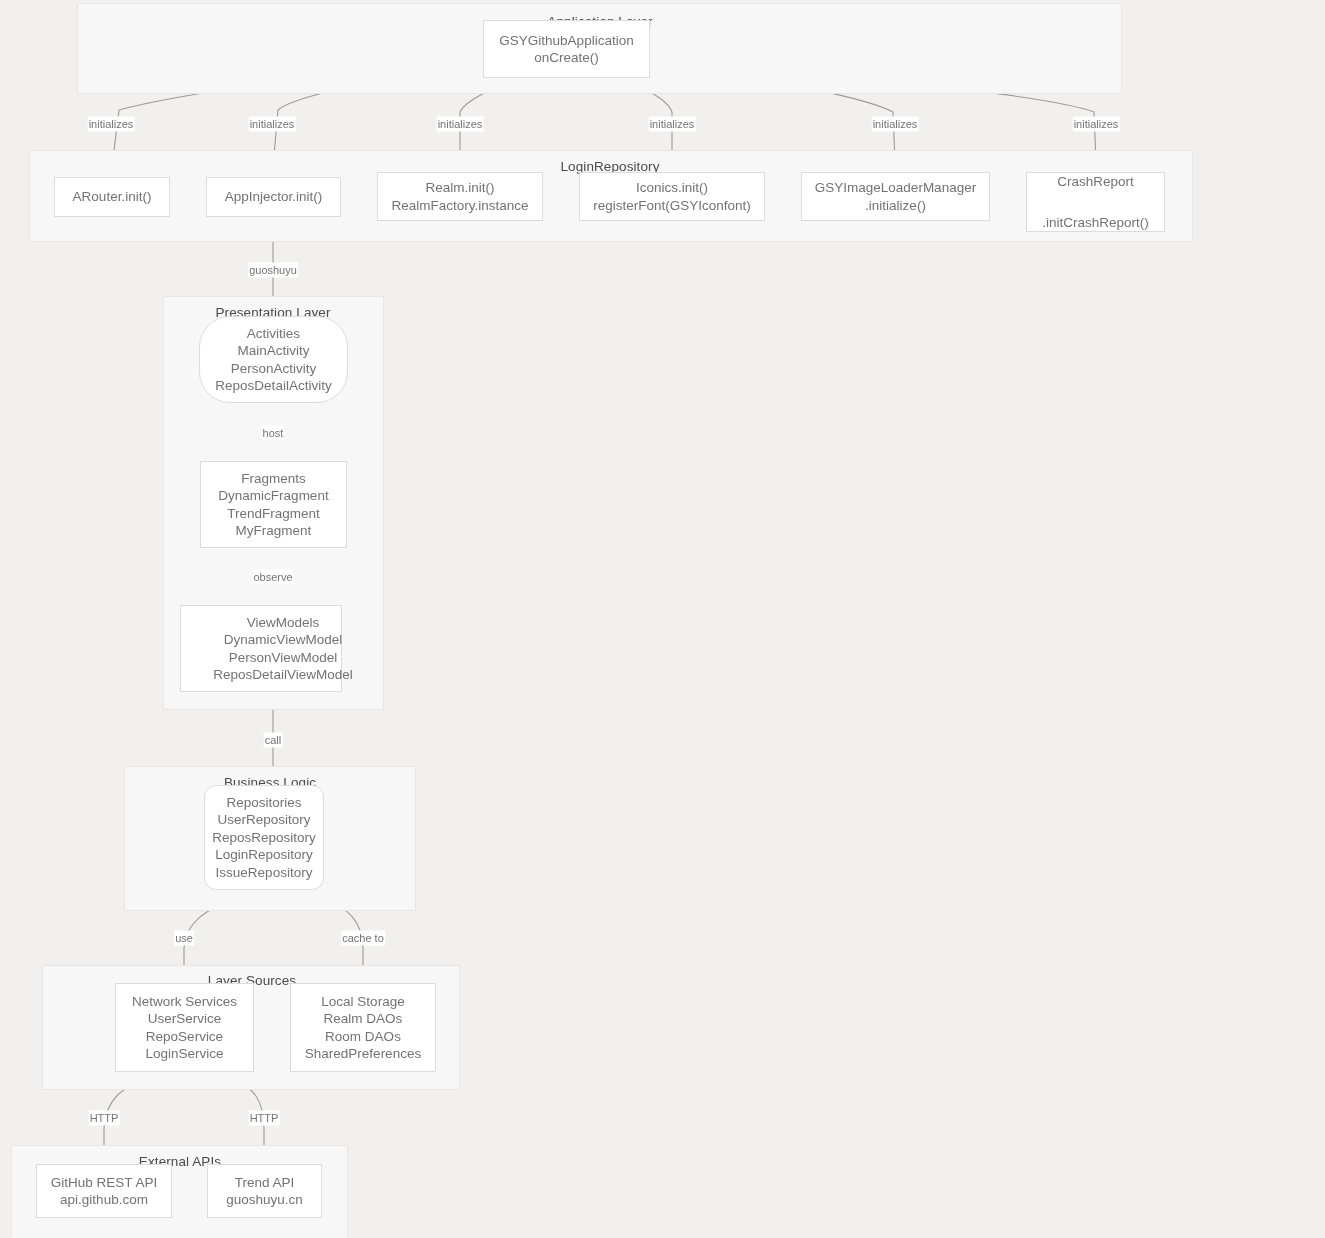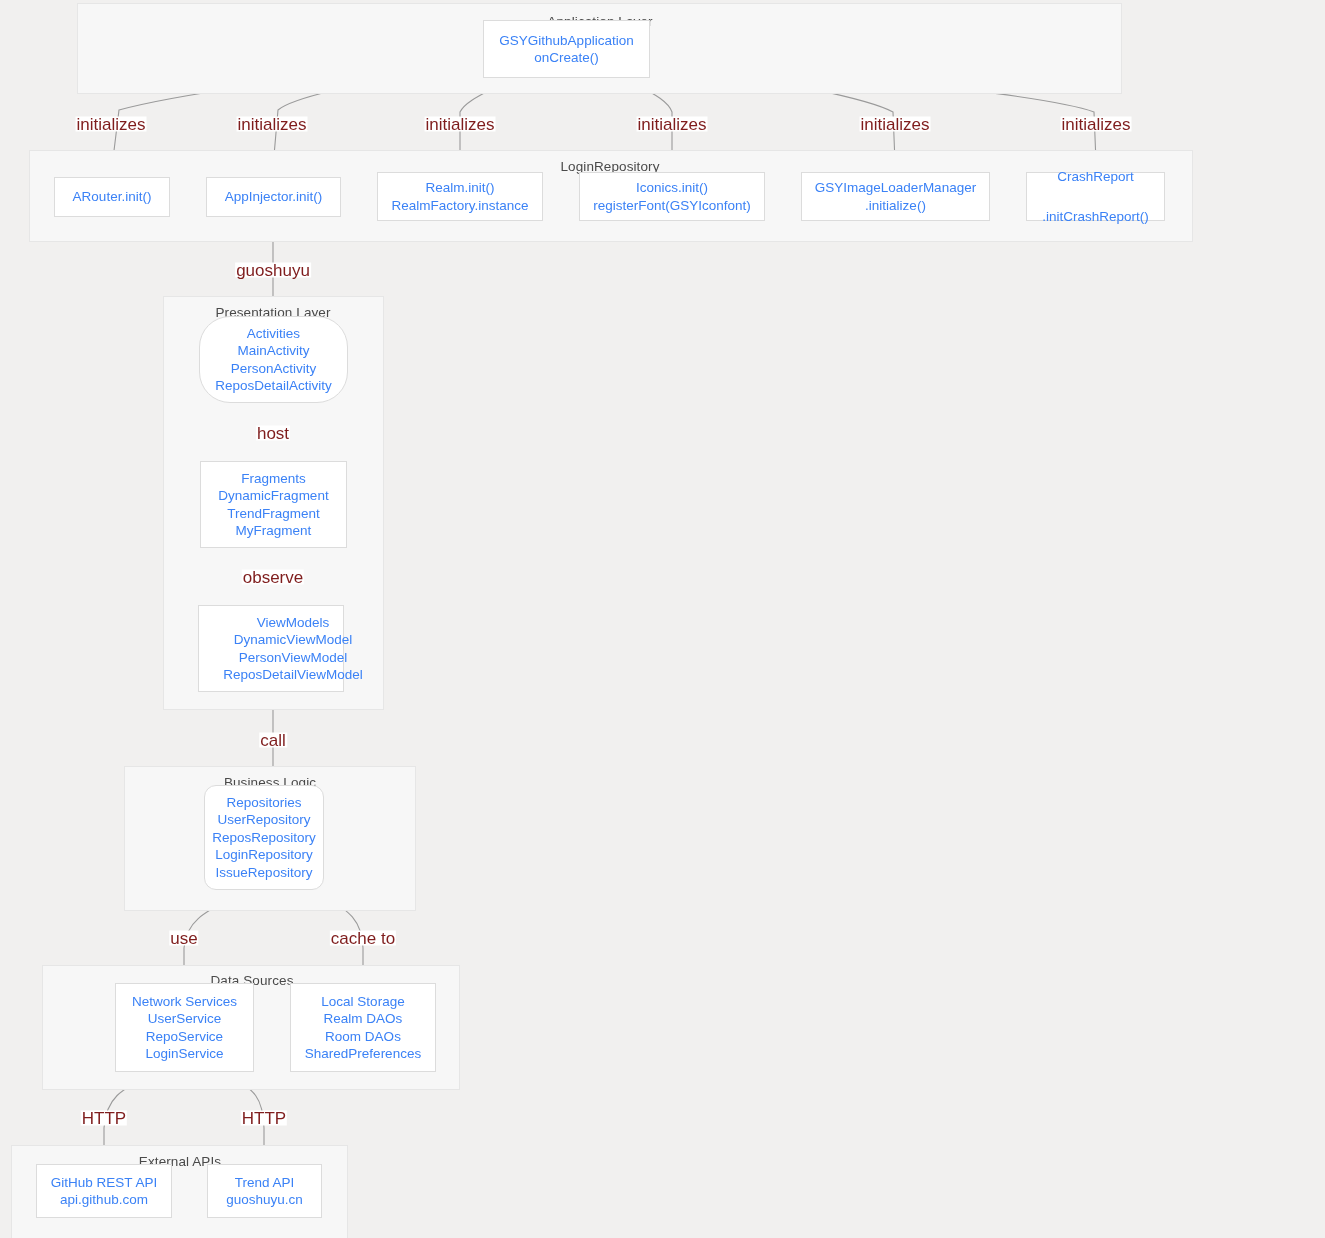"GSYGithubApplication" .node { color: #3b82f6 -> #737373 }
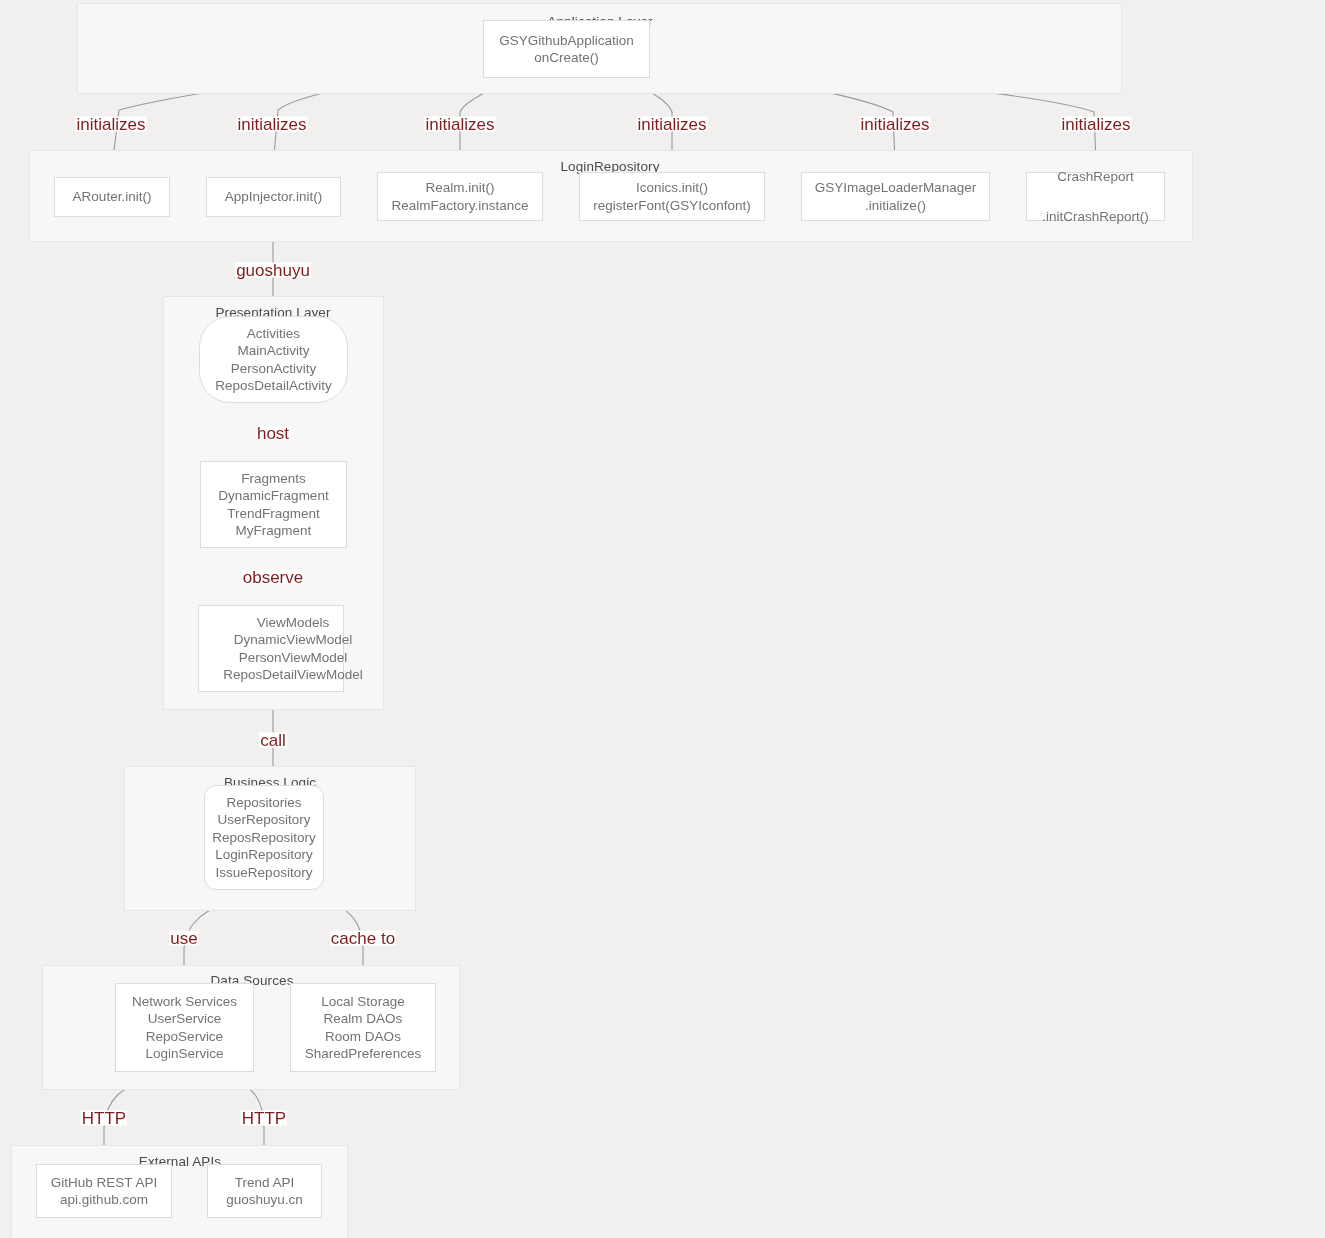"initializes" .edge-label { color: #7f1d1d -> #737373; font-size: 17px -> 11px }
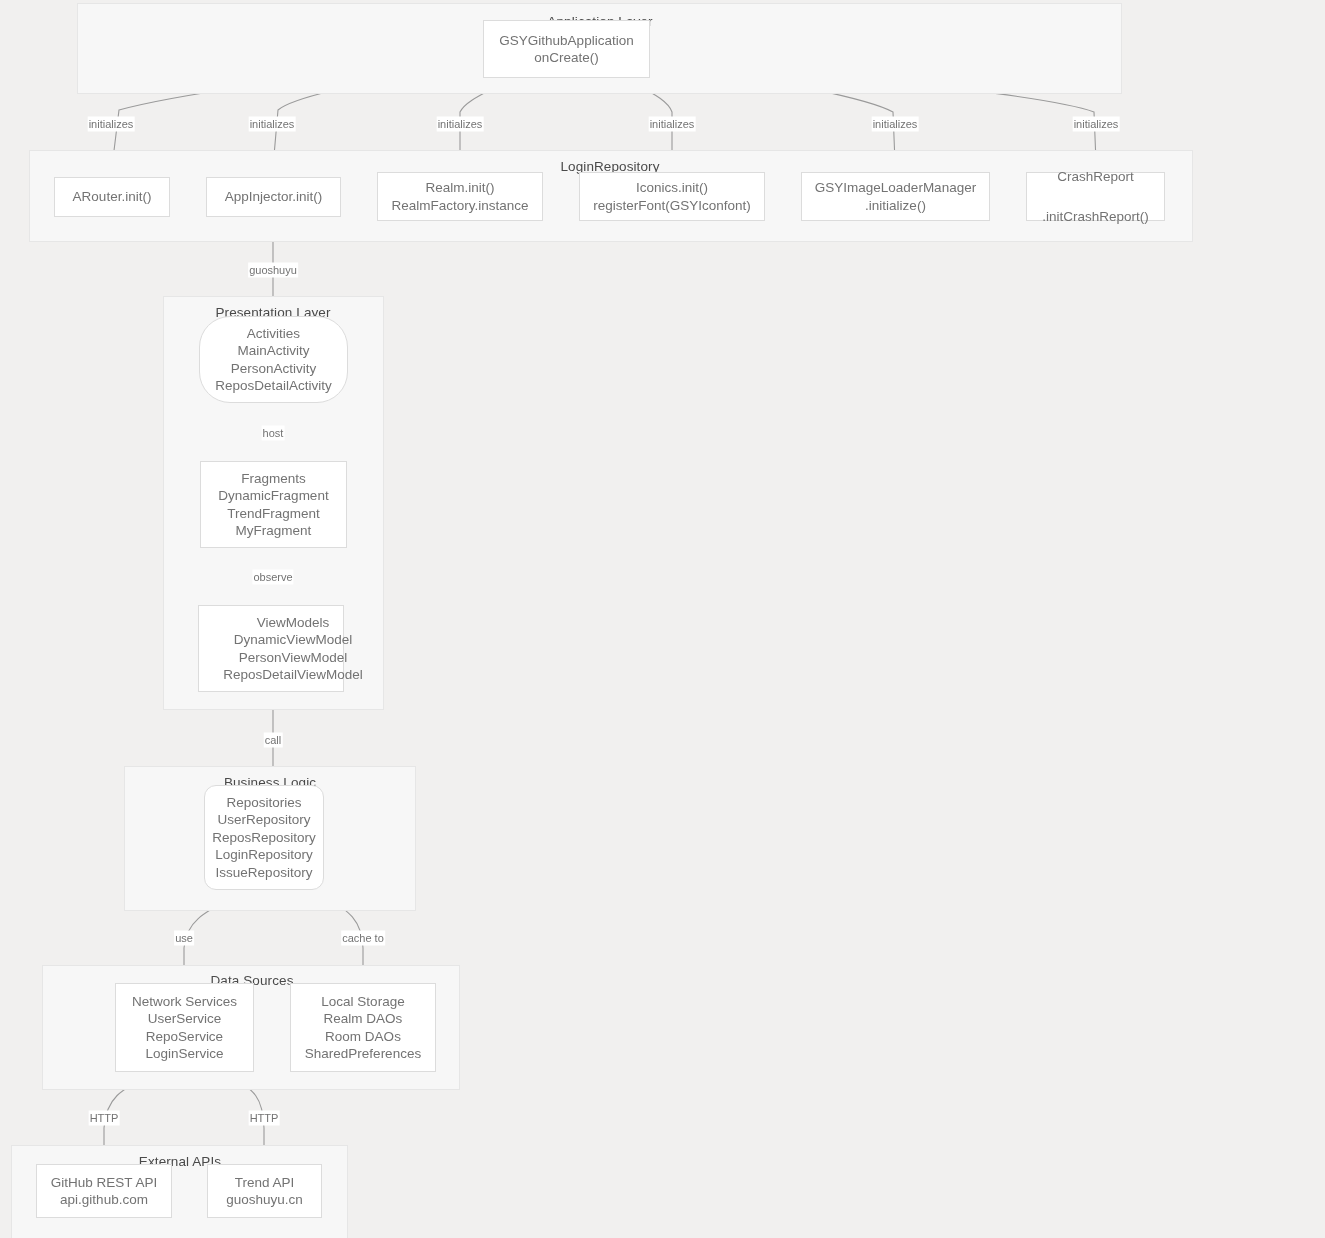"CrashReport" div.node { height: 49px -> 60px }
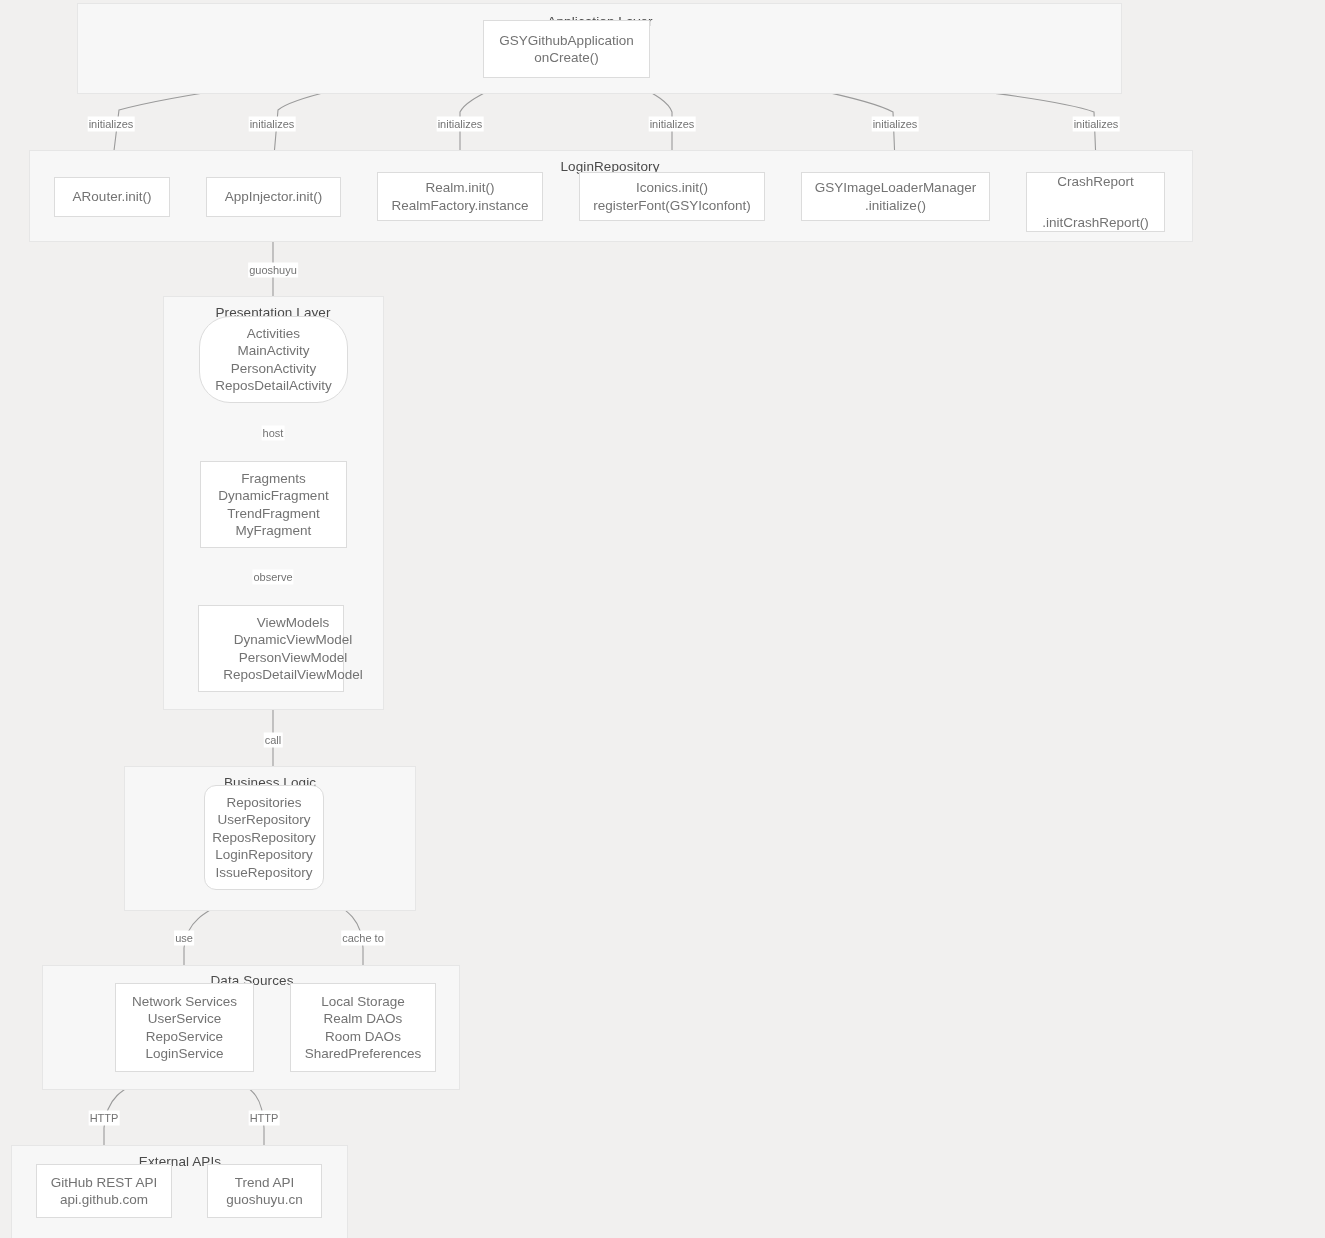"ViewModels" div.node { left: 198px -> 180px; width: 146px -> 162px }
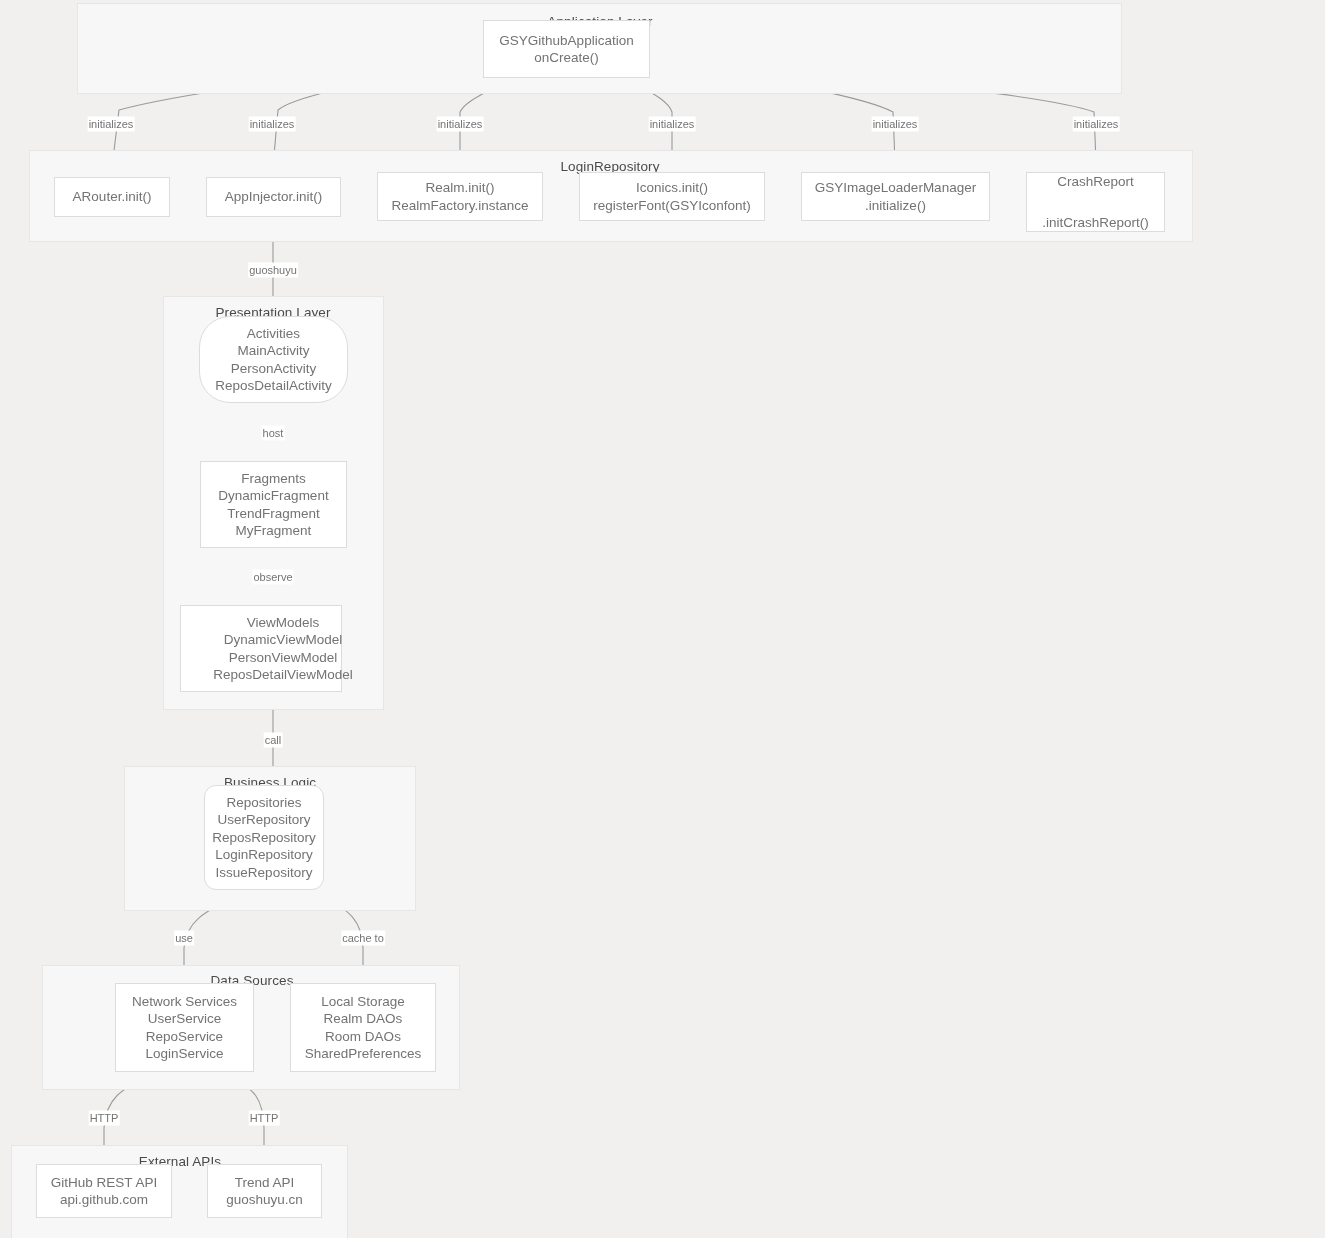"Data Sources" div.cluster-title { text: Data -> Layer }
